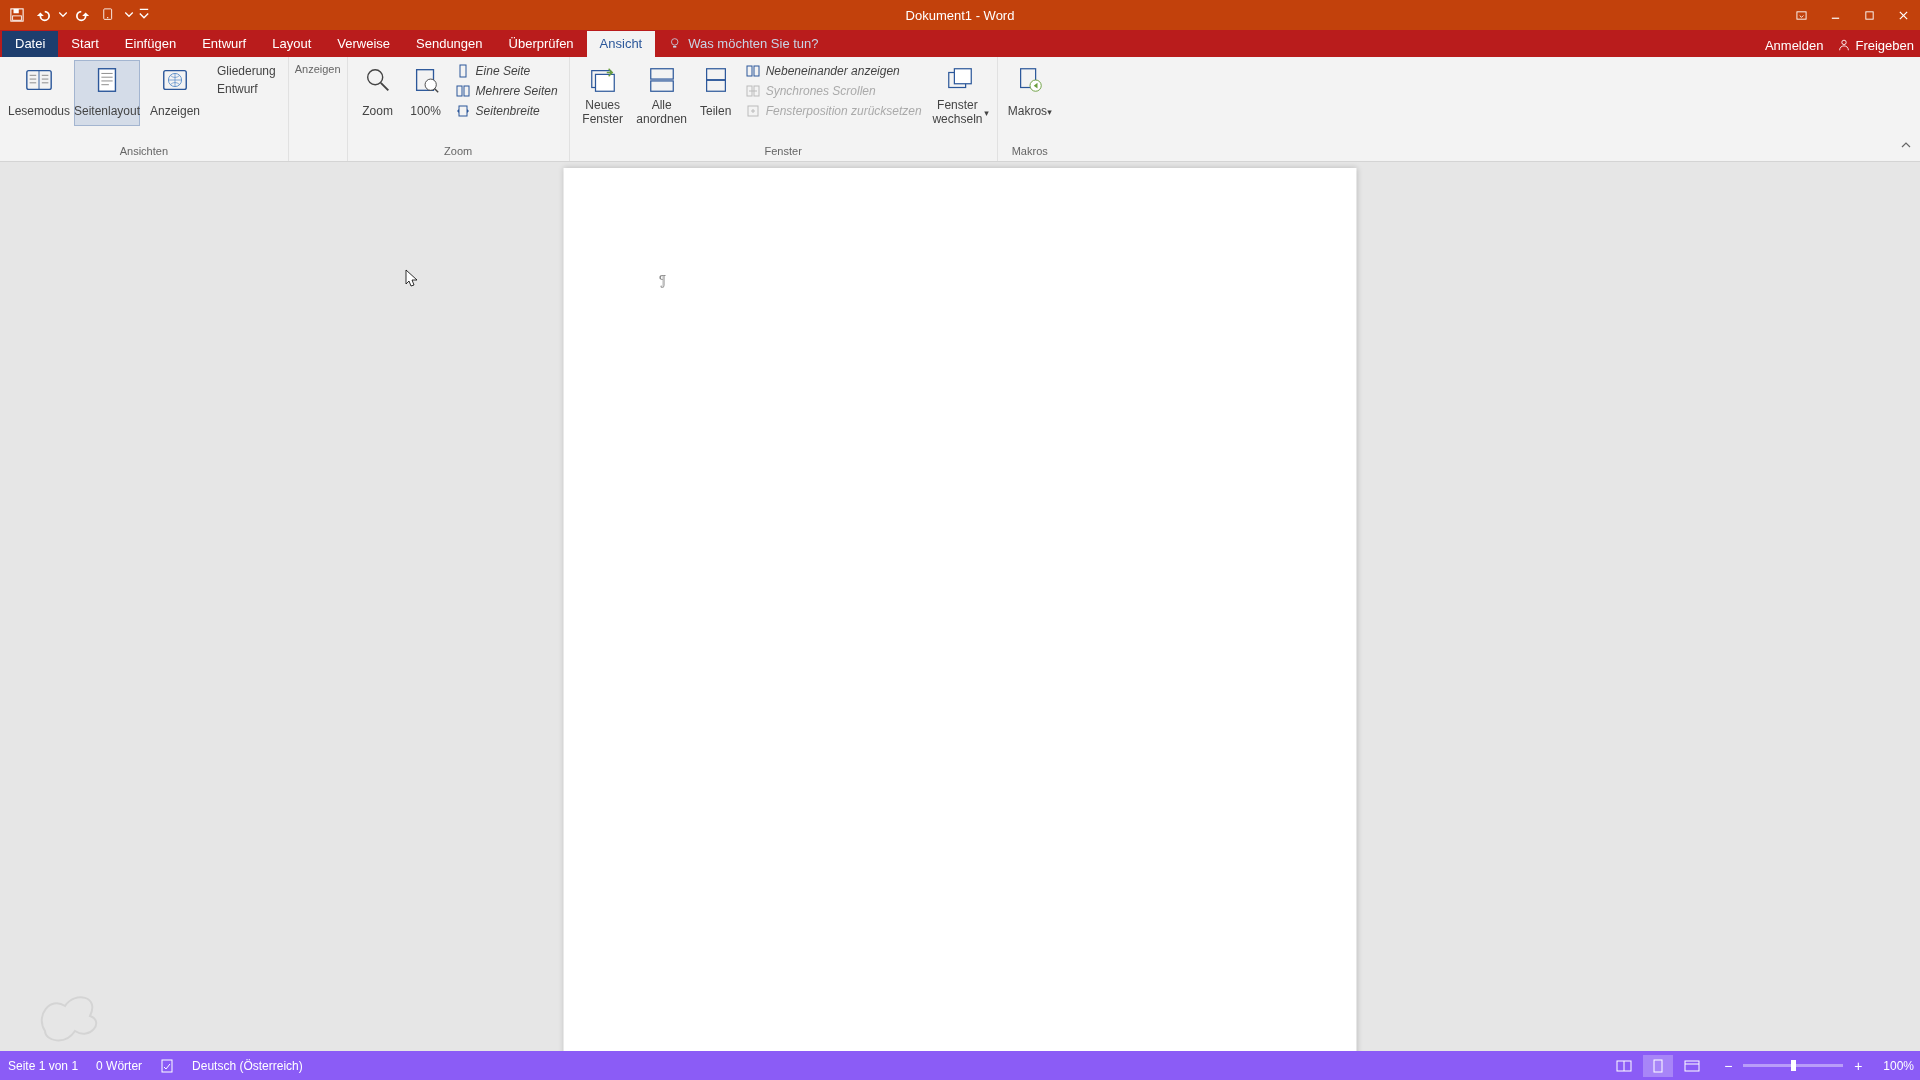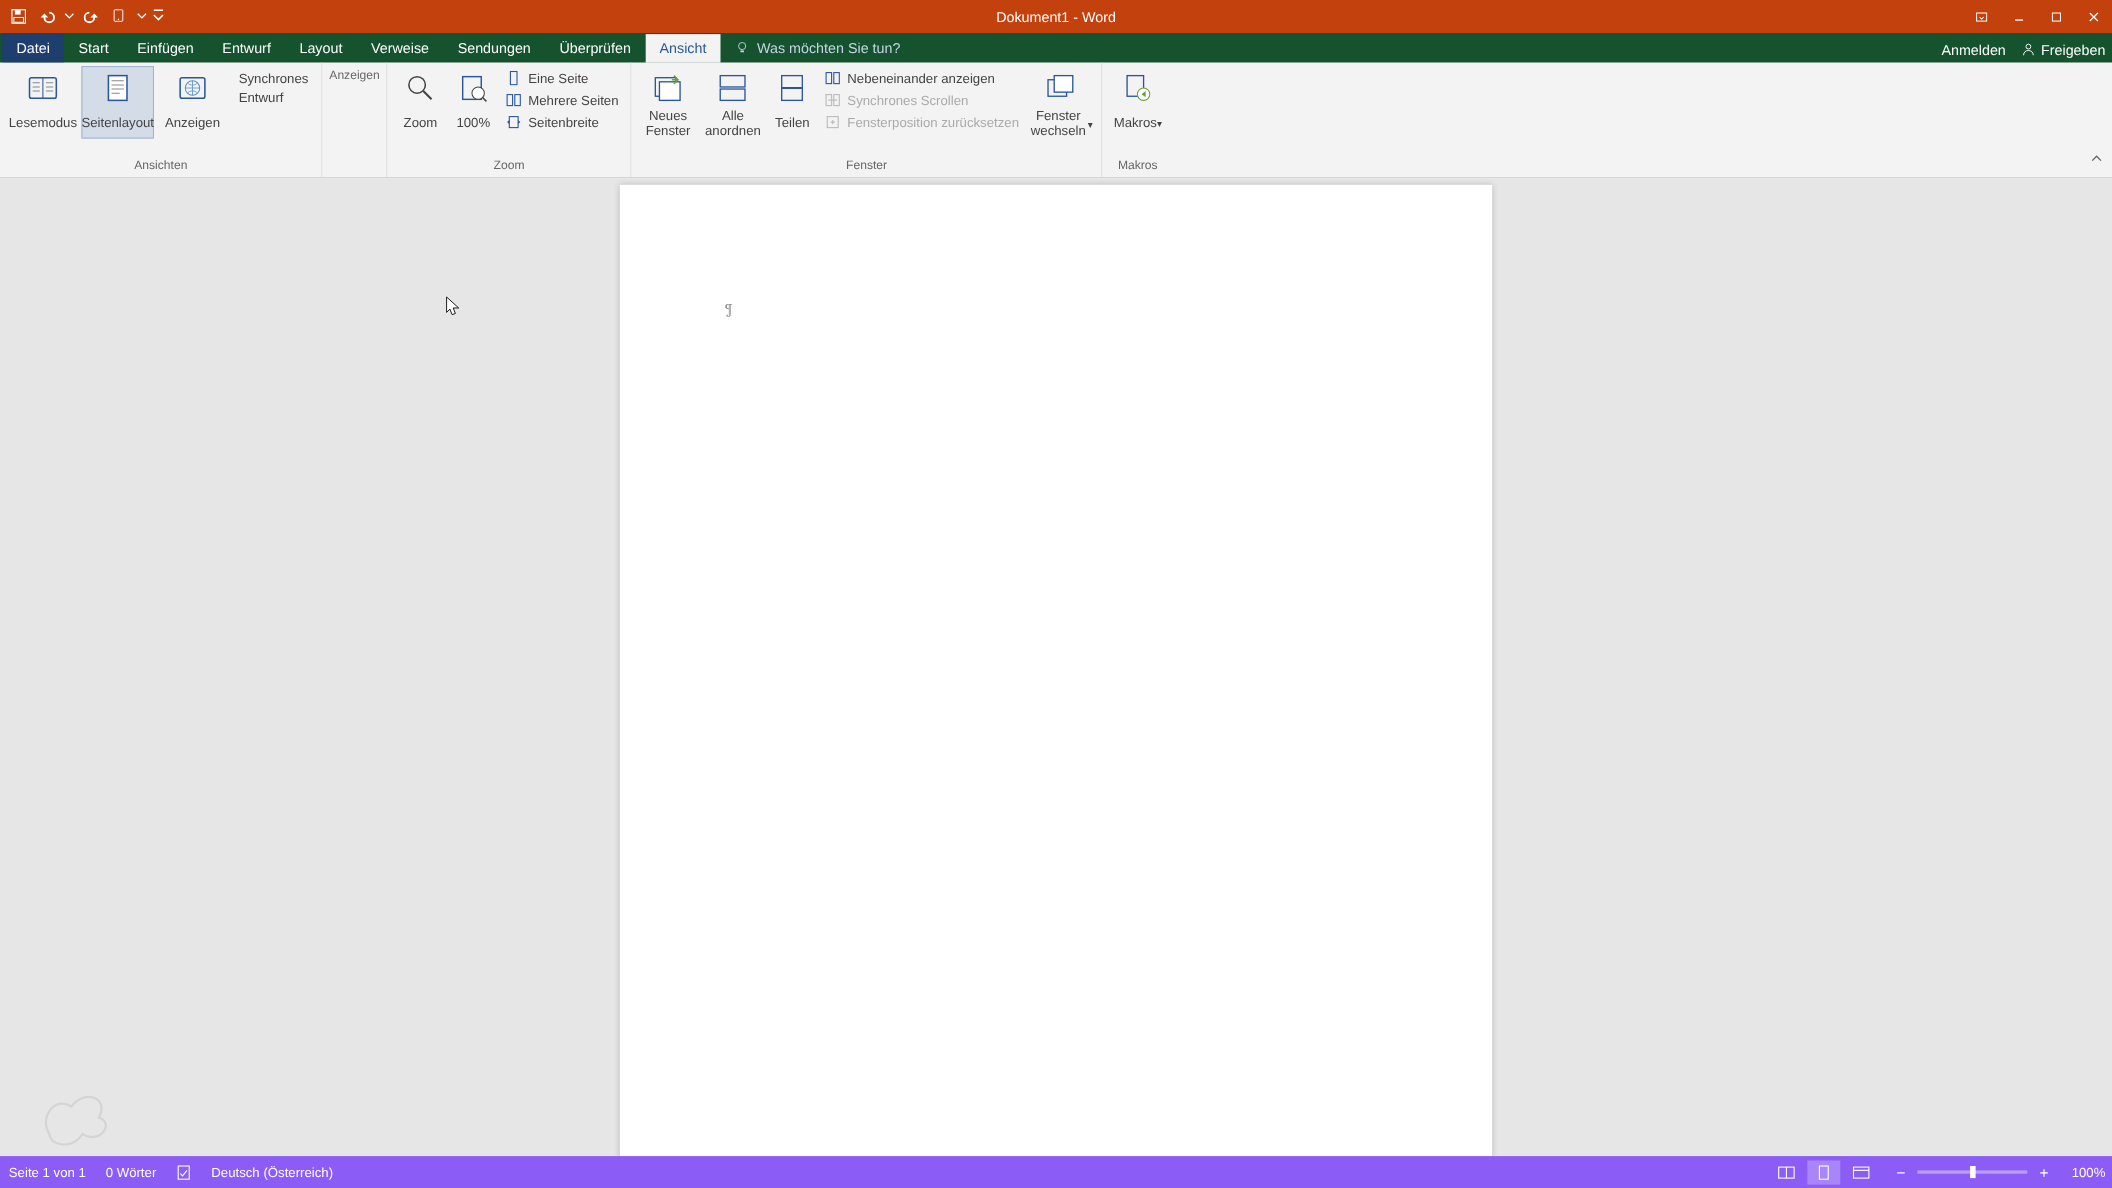"Datei" .tabrow { background: #14532d -> #b91c1c }
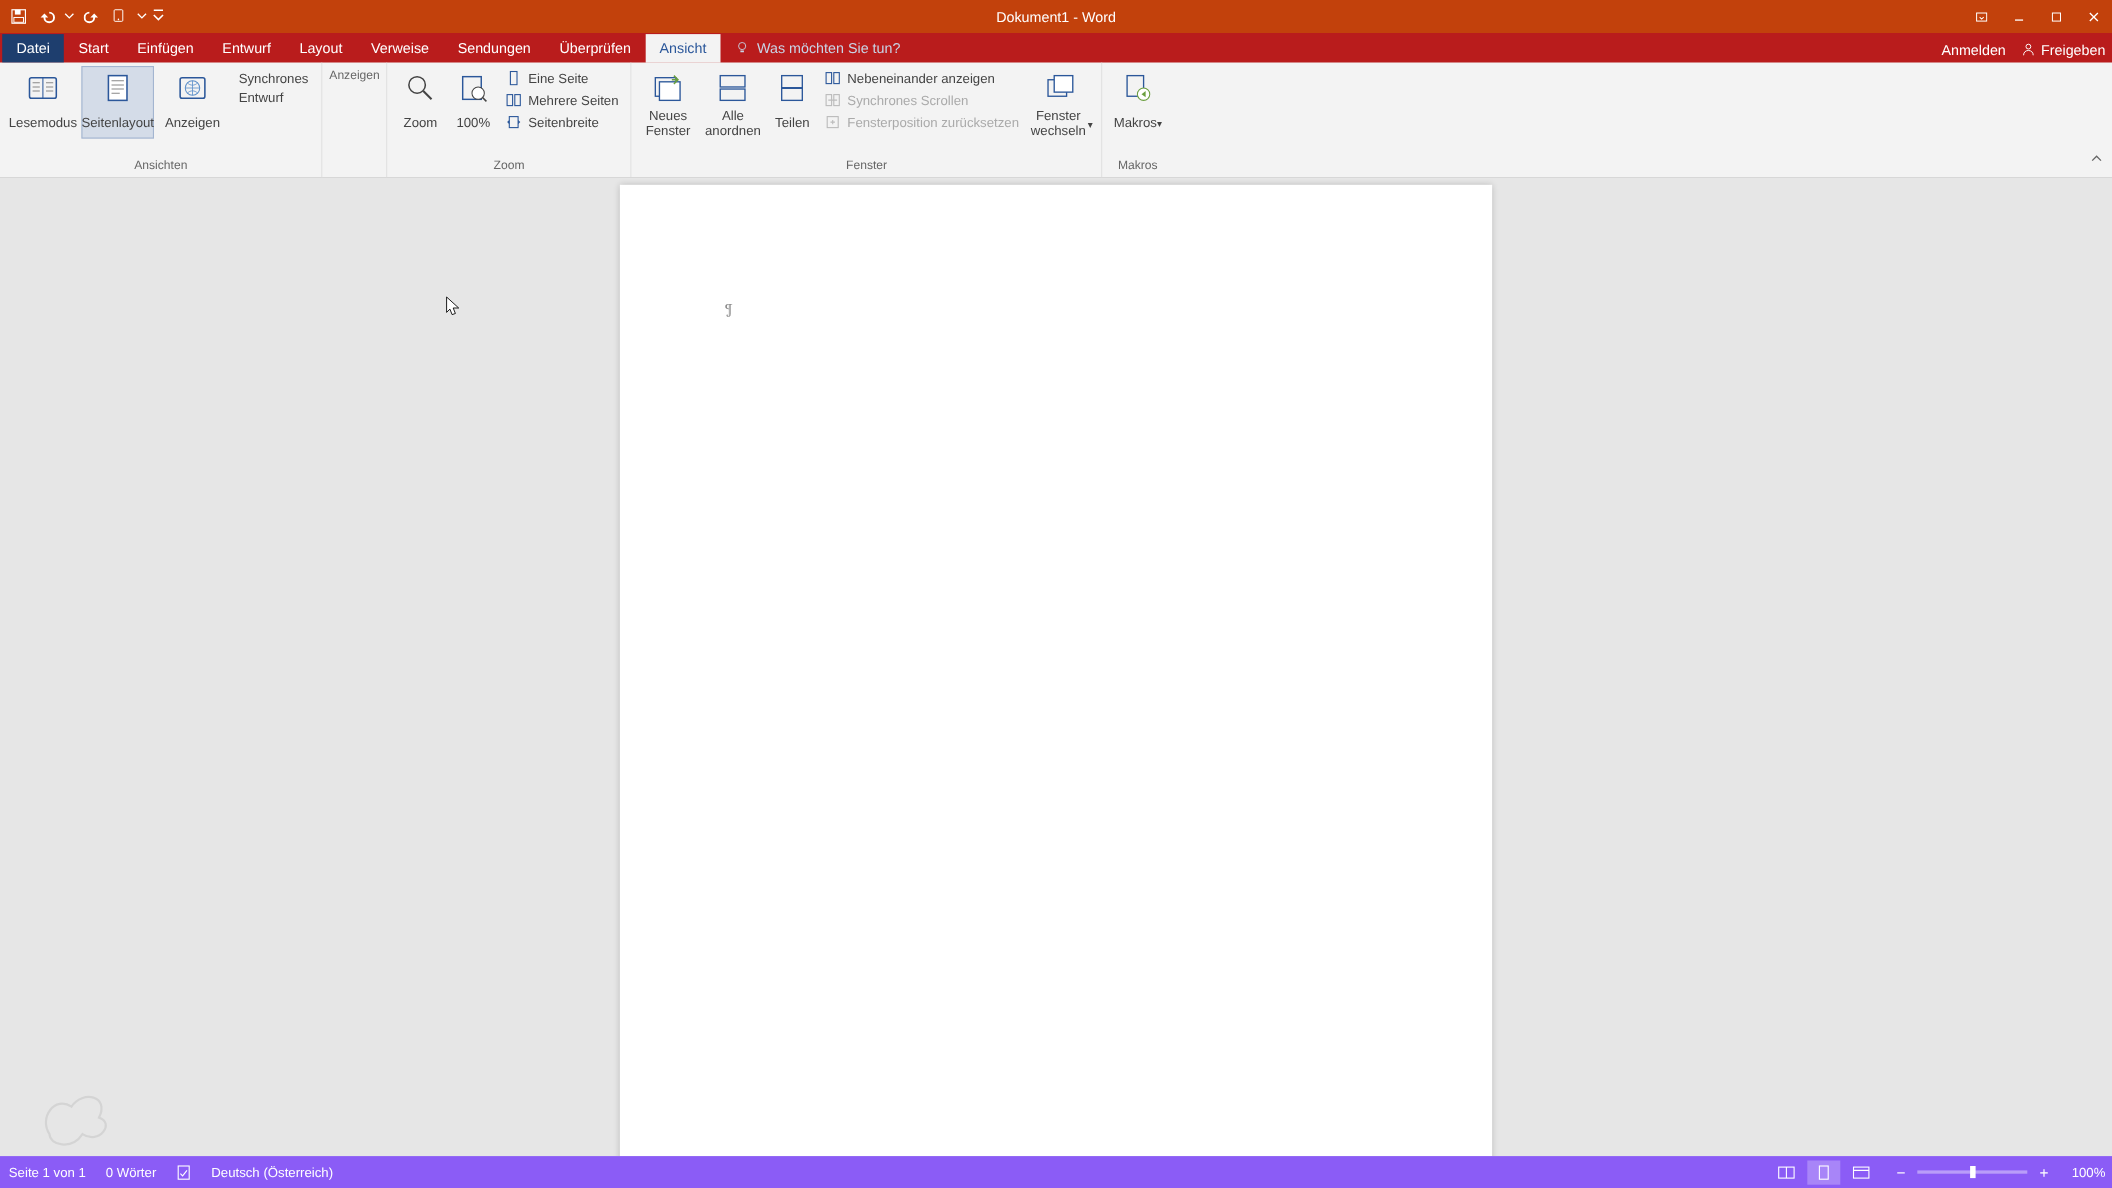"Synchrones" span { text: Synchrones -> Gliederung }
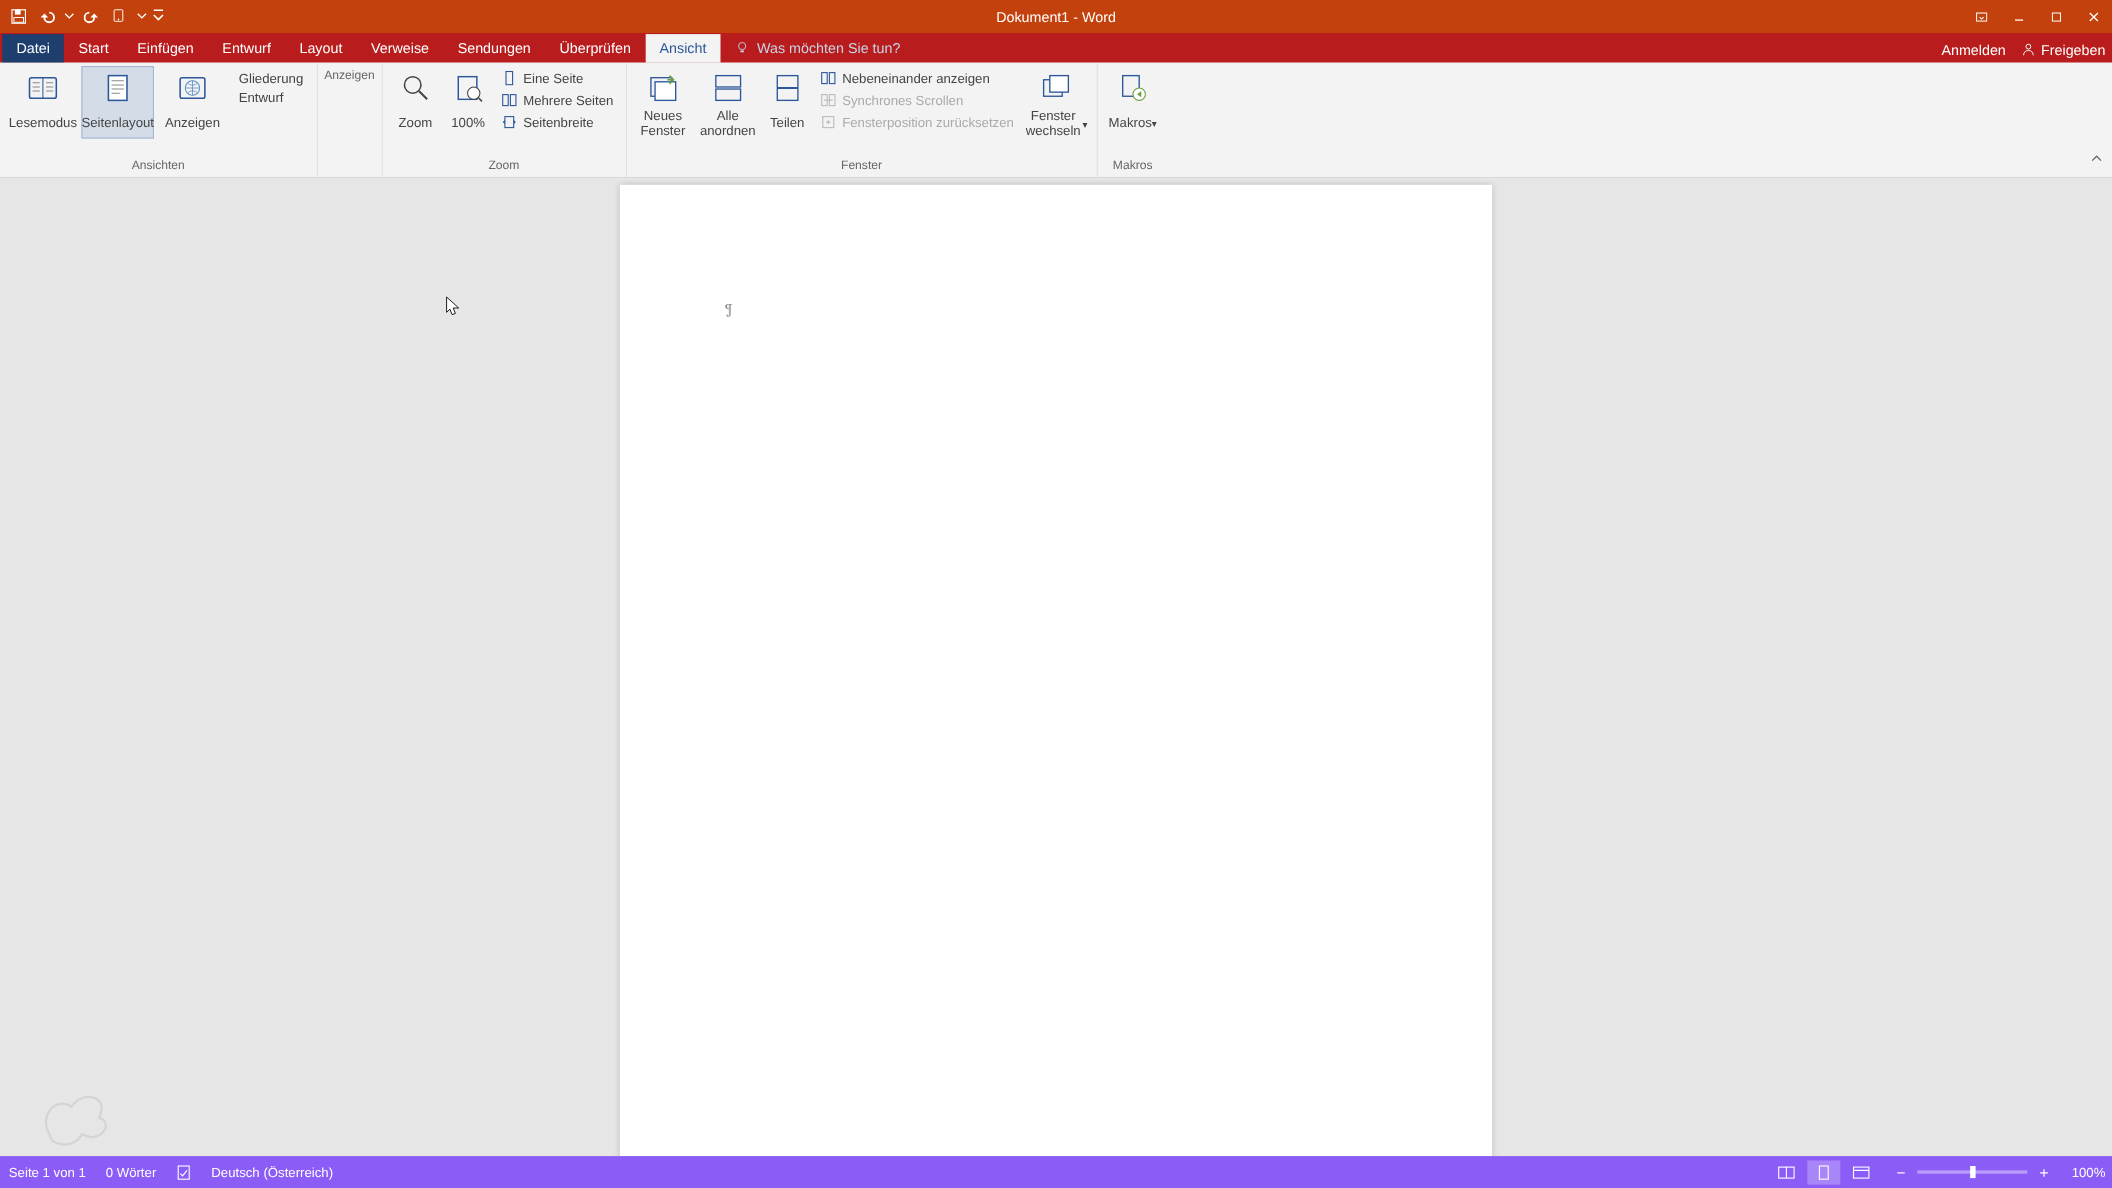"Eine Seite" .small-col { font-style: none -> italic }
